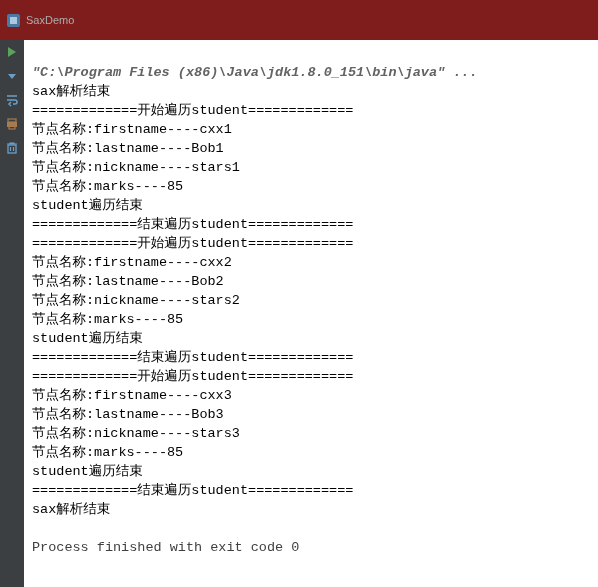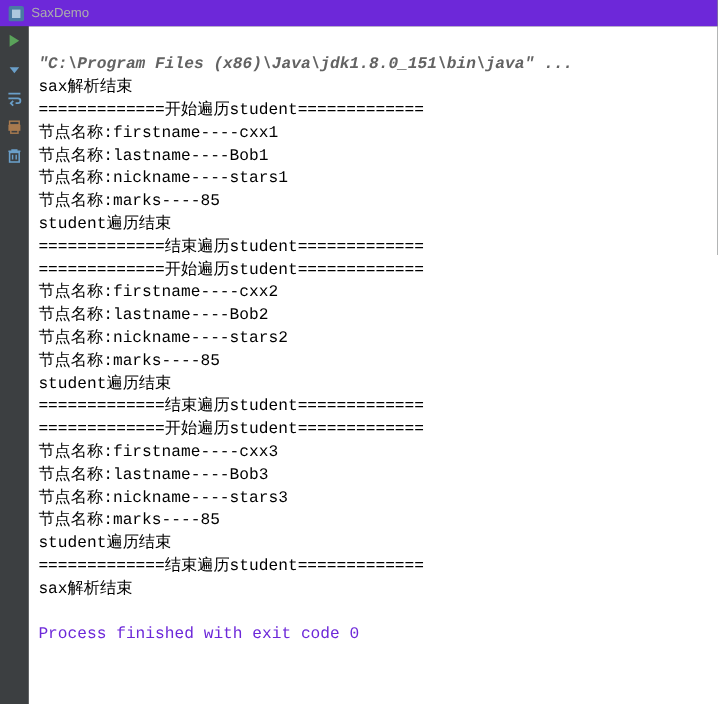"SaxDemo" .title-bar { background: #6d28d9 -> #7f1d1d; height: 22px -> 40px }
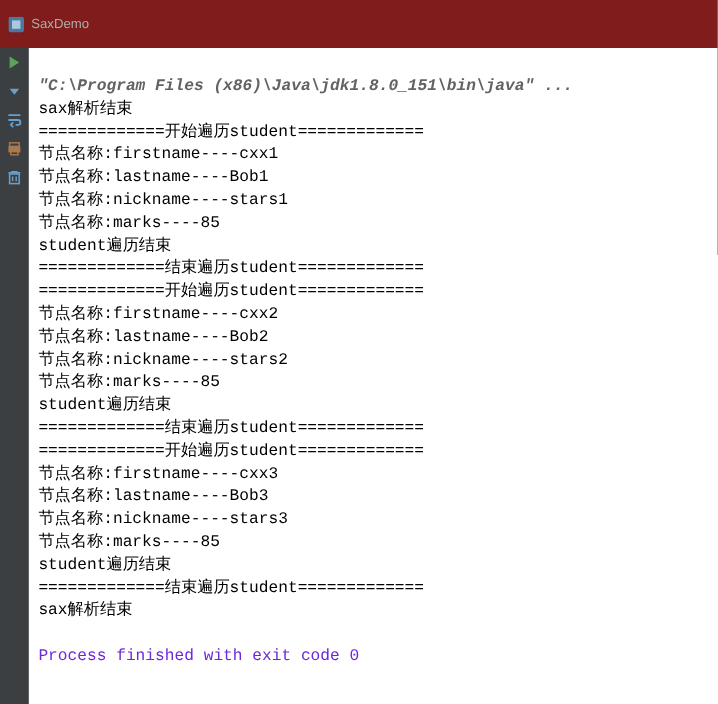"Process finished with exit code" .exit-line { color: #6d28d9 -> #404040 }
